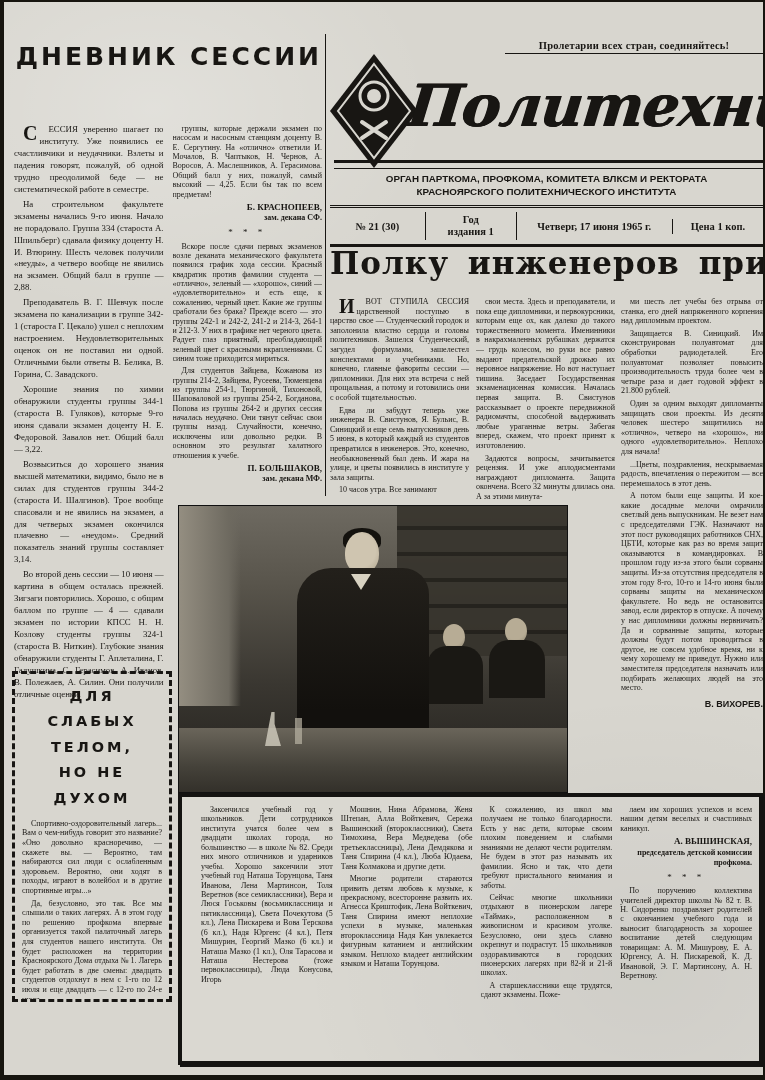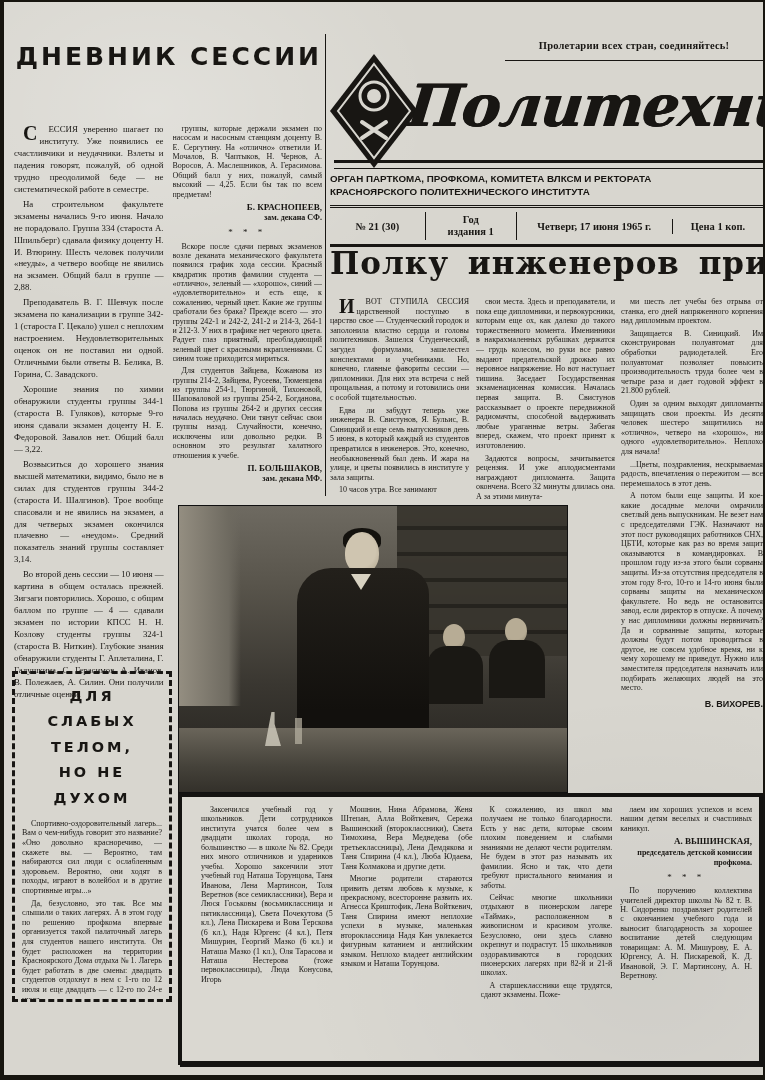"Пролетарии всех стран, соединяйтесь!" .slogan .sl-line { padding-bottom: 9px -> 2px }
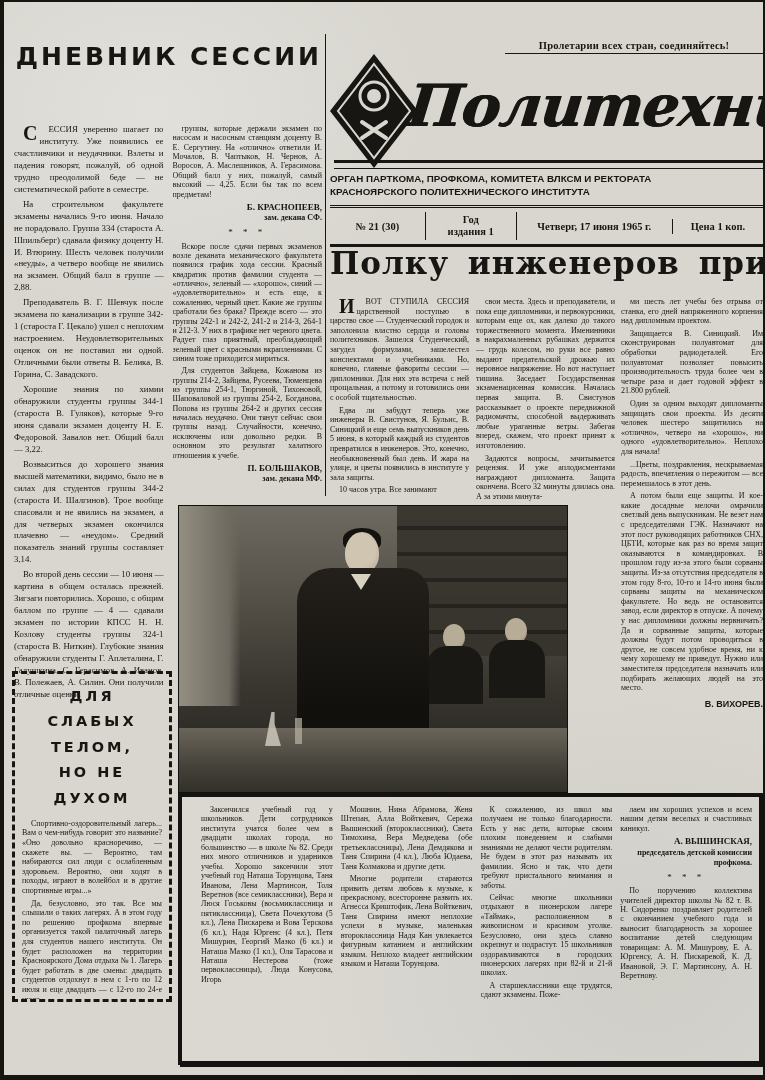"ОРГАН ПАРТКОМА, ПРОФКОМА, КОМИТЕТА ВЛКСМ" .organ { text-align: none -> center }
